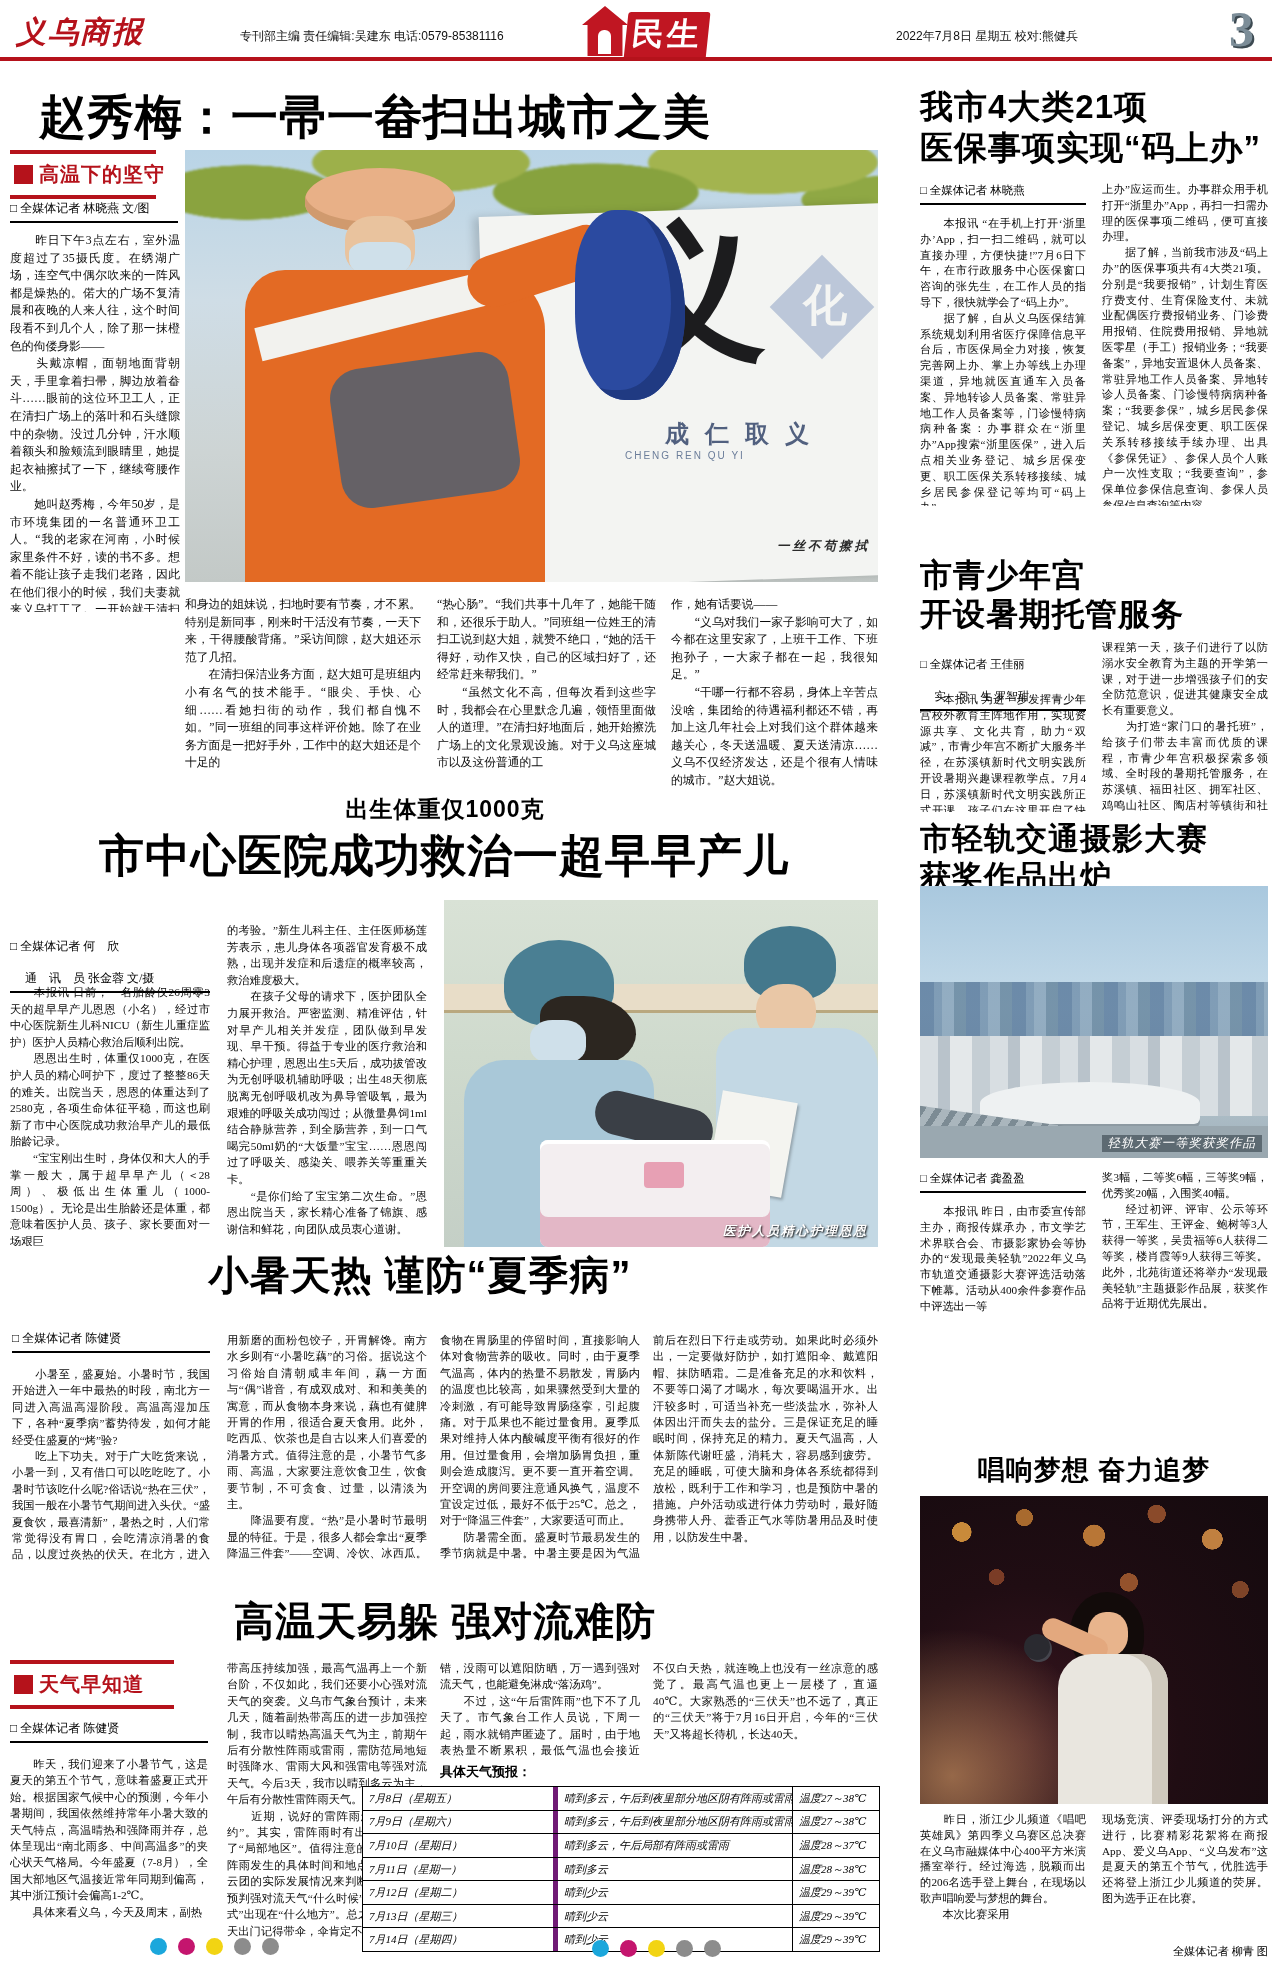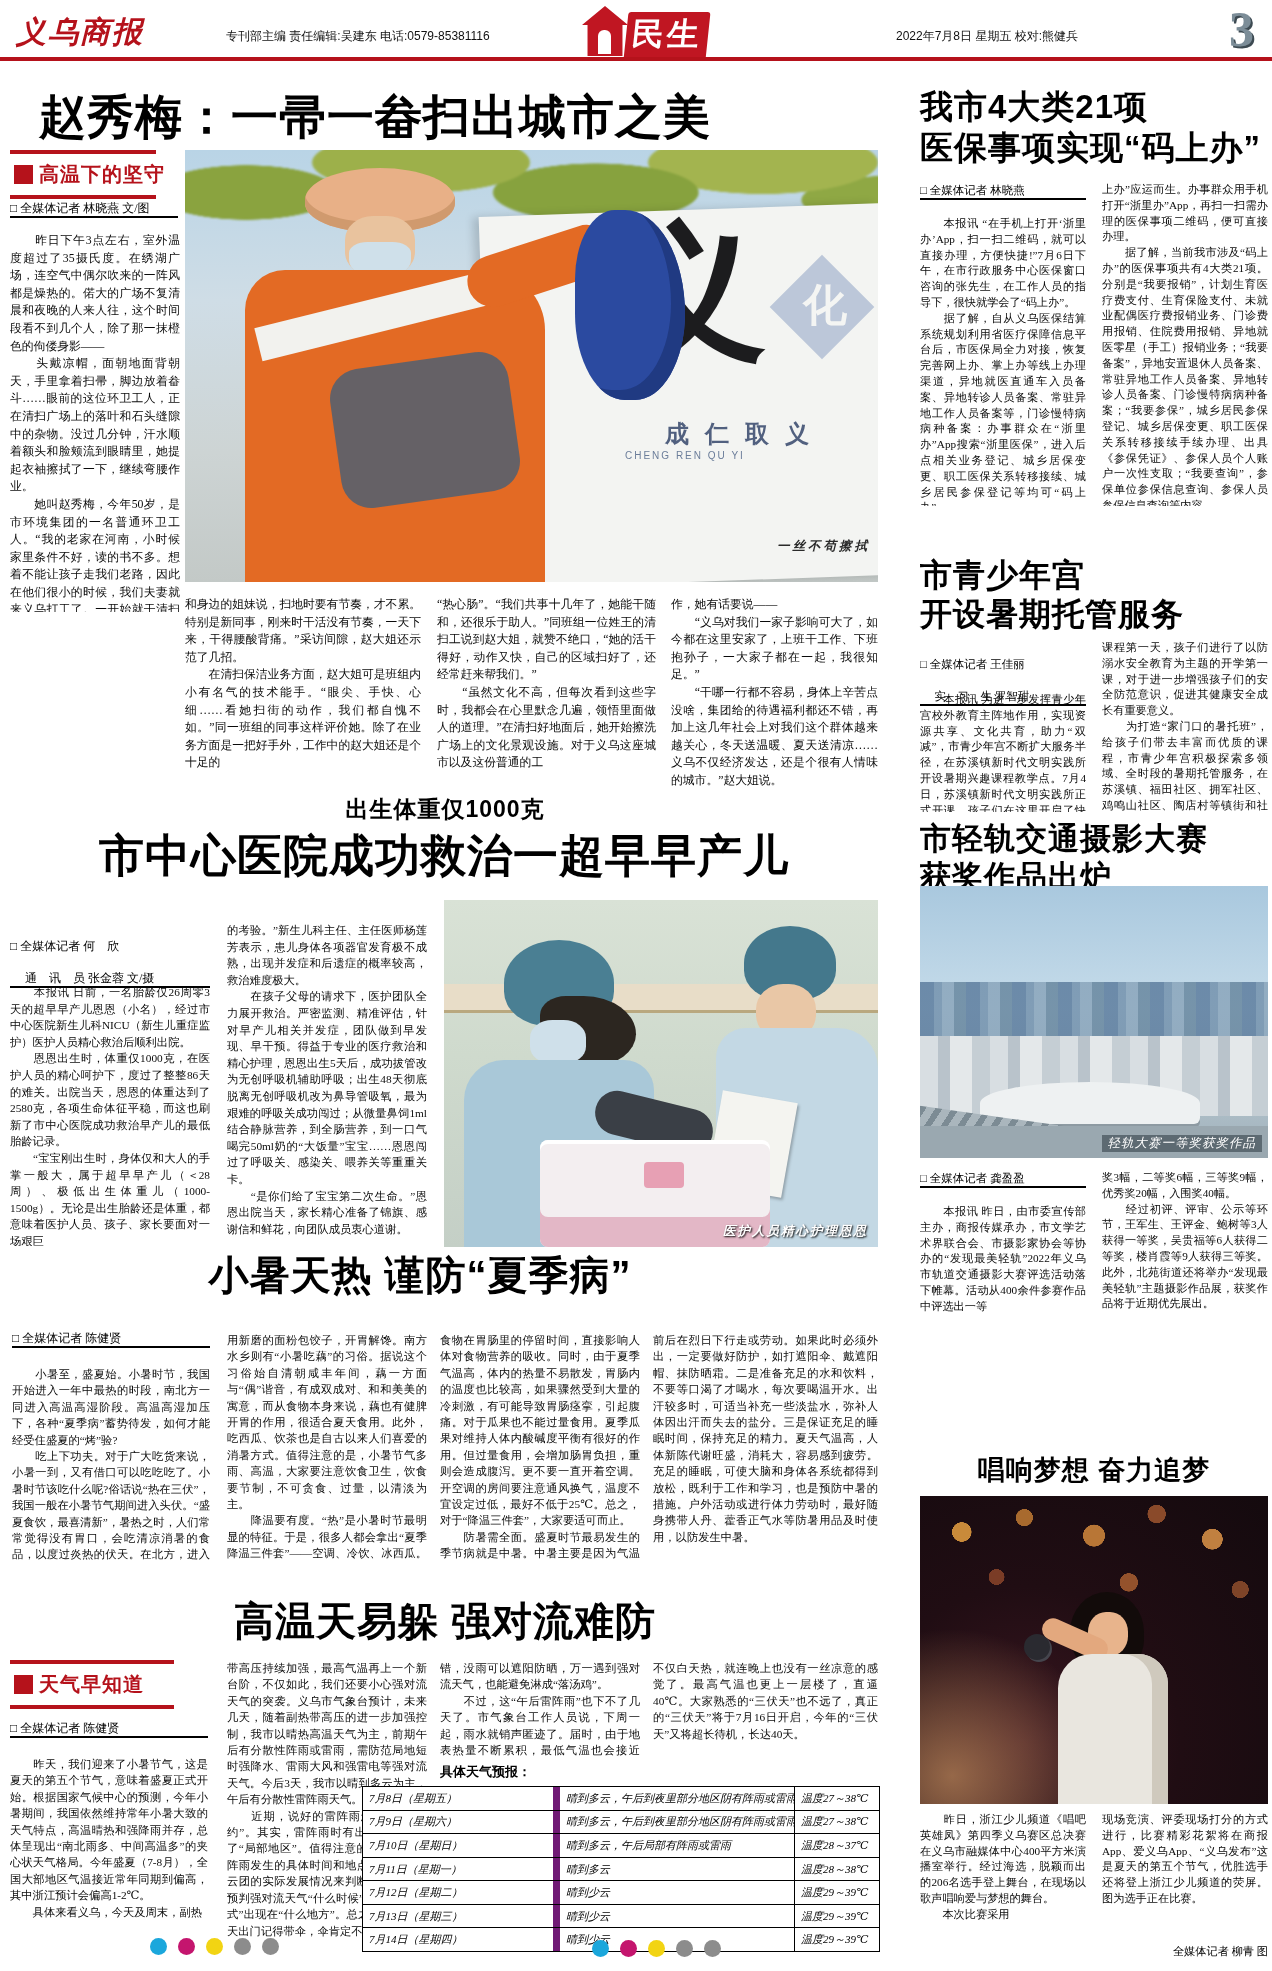"专刊部主编 责任编辑:吴建东 电话:0579-85381116" div.hinfo { left: 226px -> 240px }
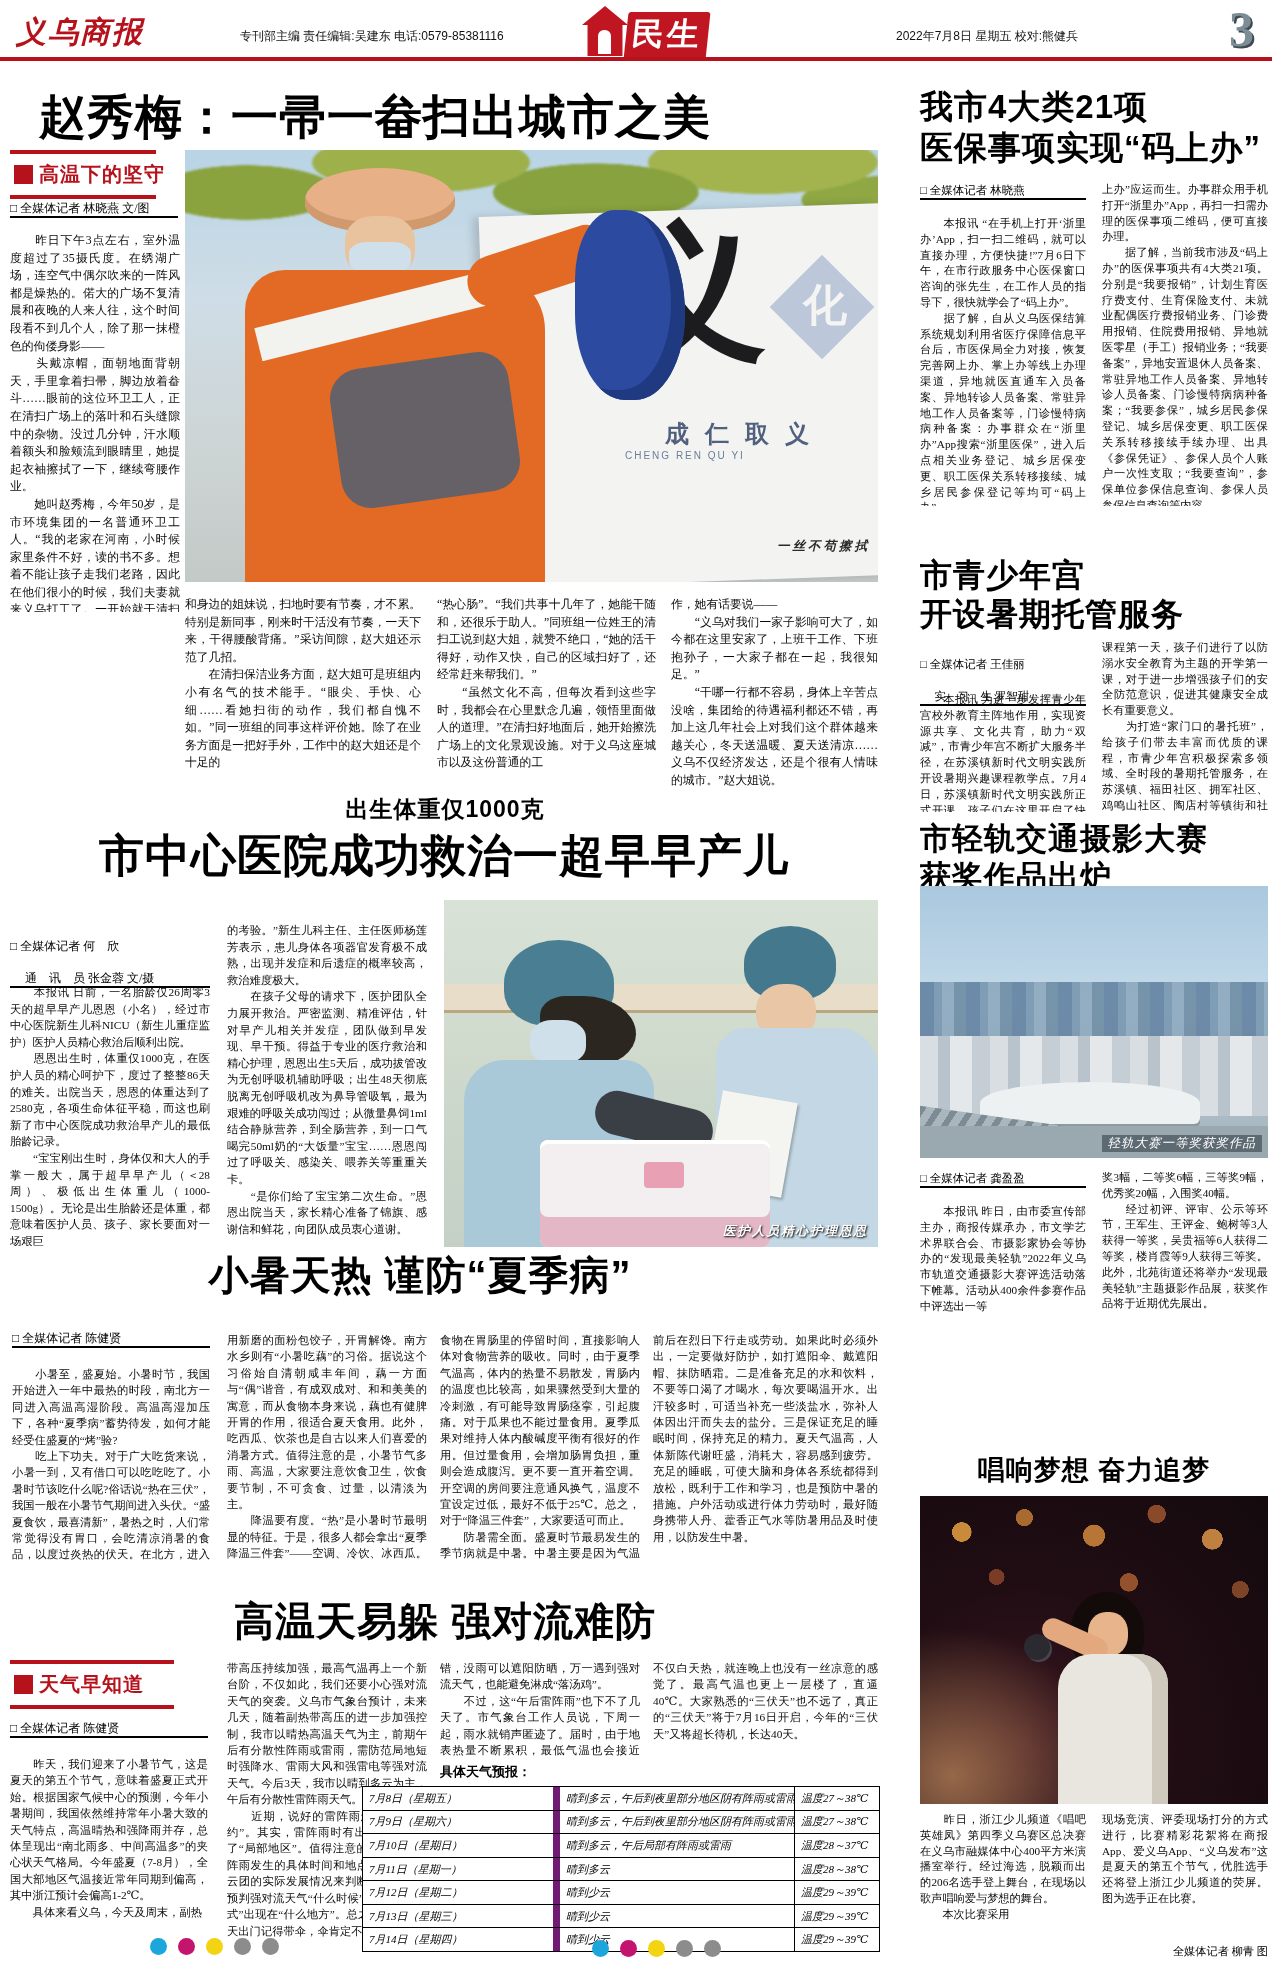"□ 全媒体记者 林晓燕" .by { padding-bottom: none -> 5px }
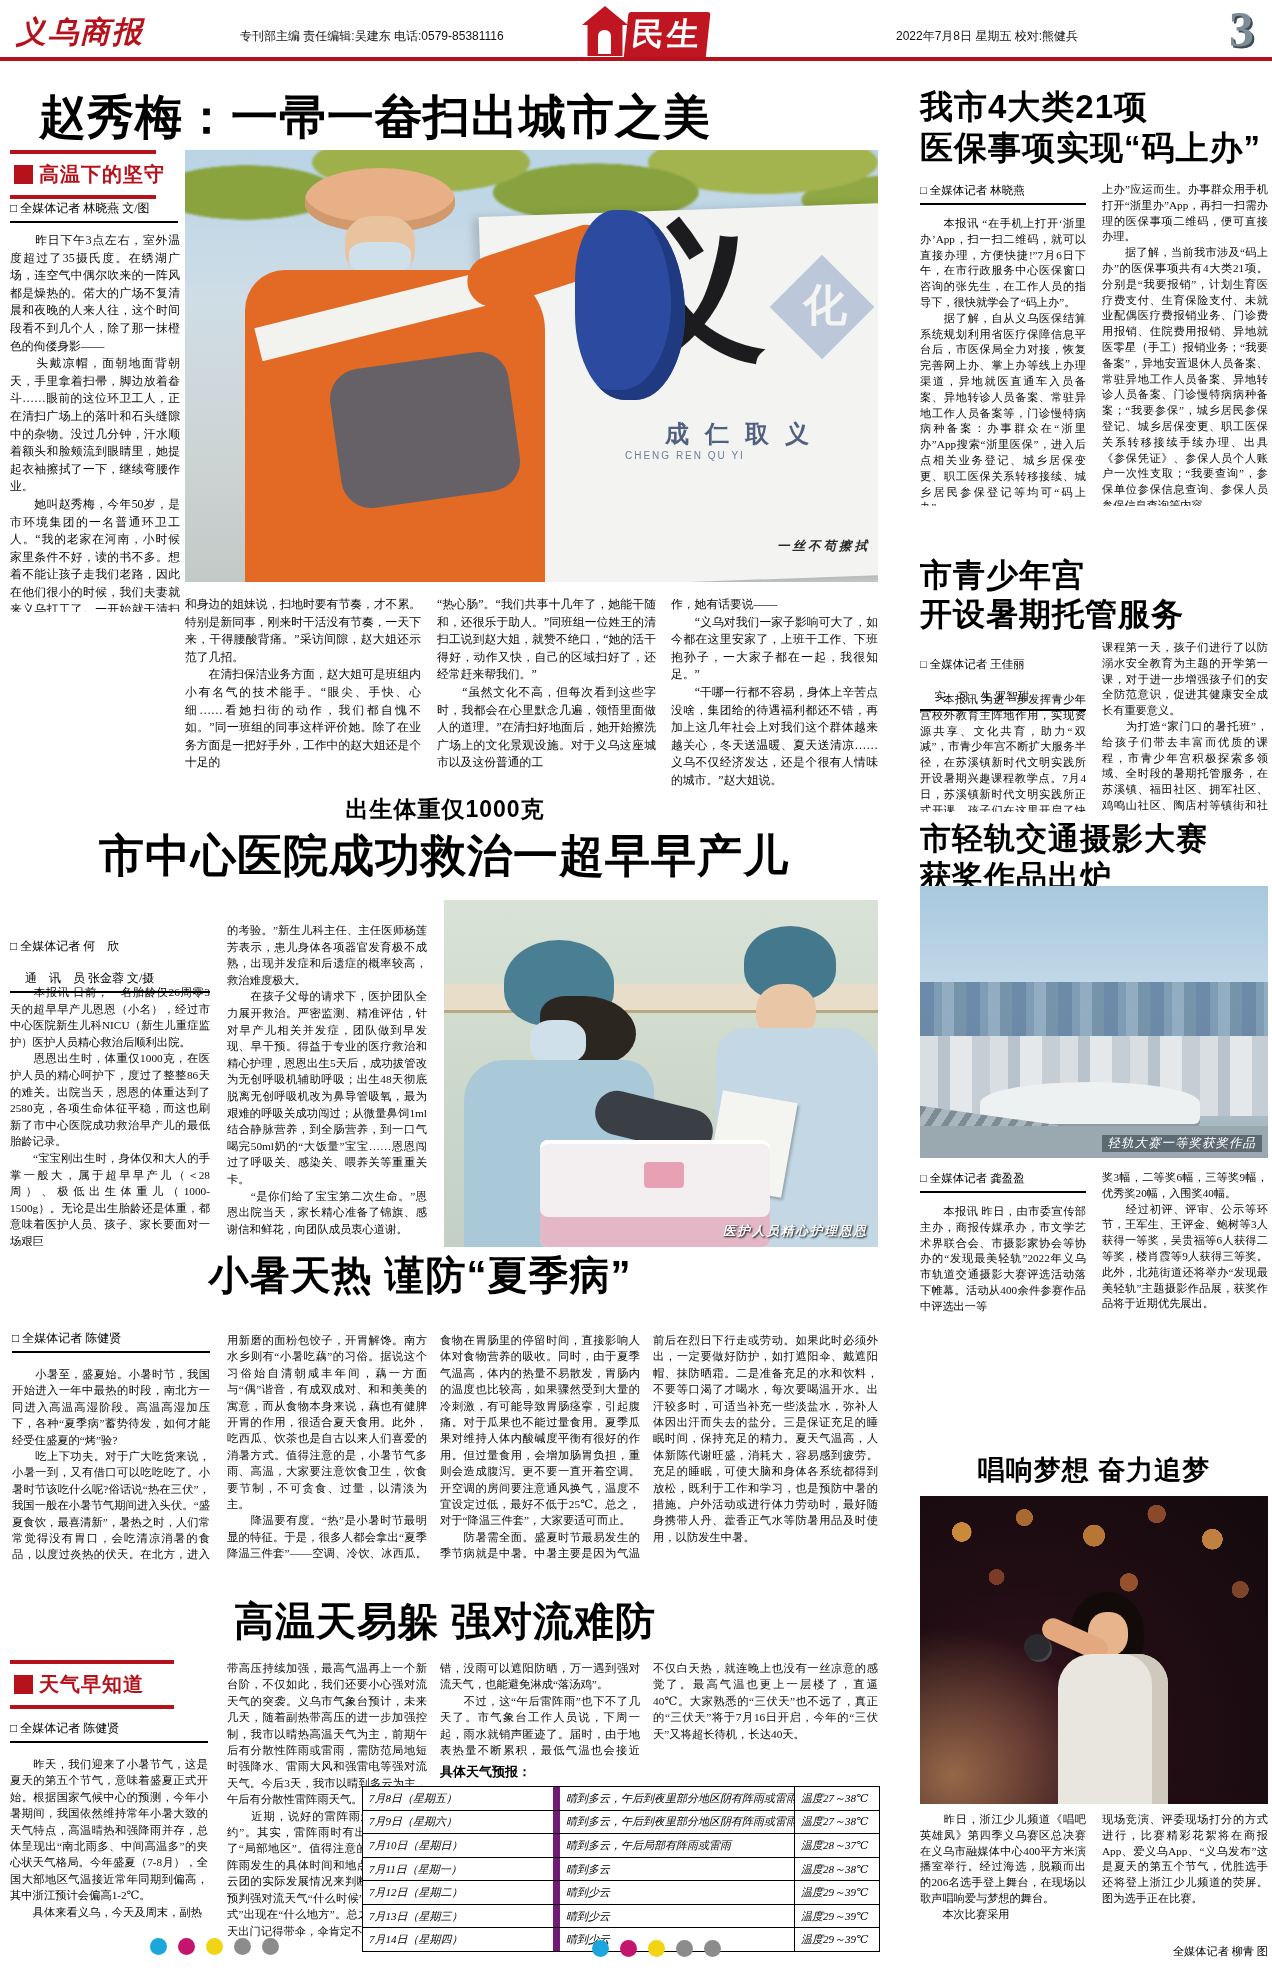"7月8日（星期五）" .wc1 { border-right: 7px solid #701a75 -> 5px solid #701a75 }
